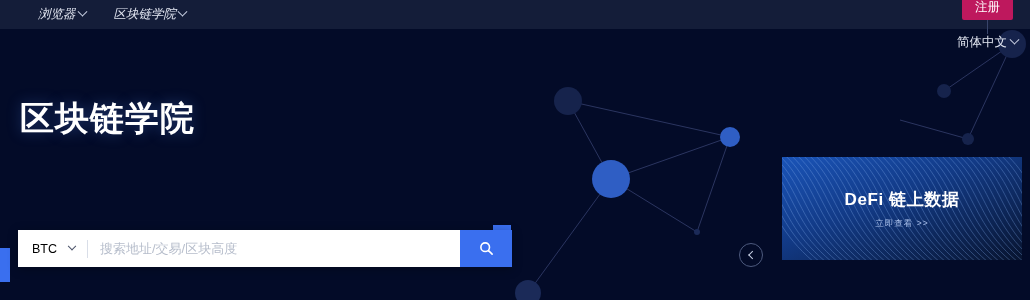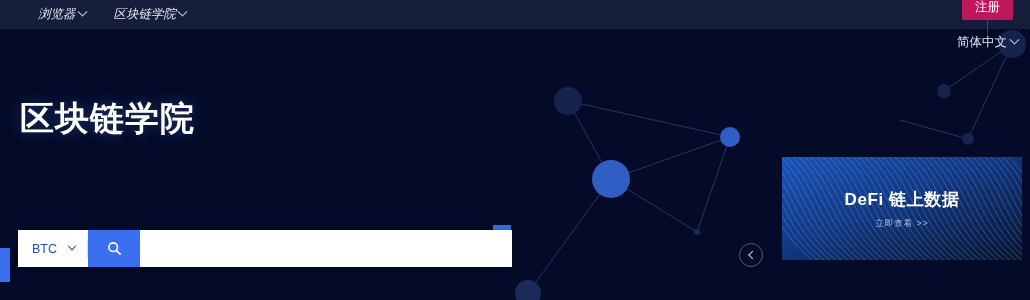"BTC" .coin-sel { color: #1d4ed8 -> #000000 }
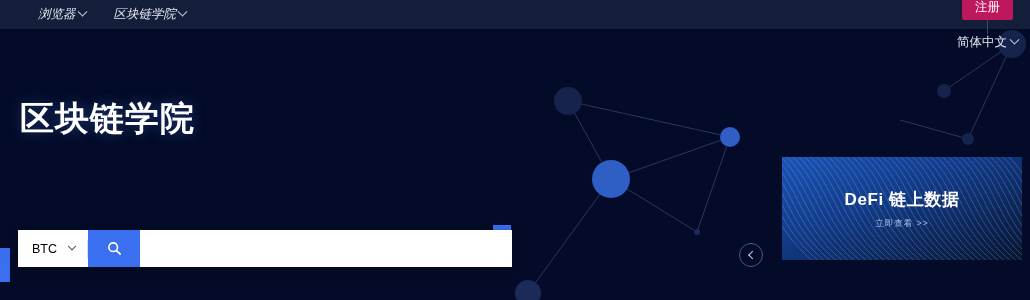"搜索地址/交易/区块高度" input.search-input { html: none -> <input> }
